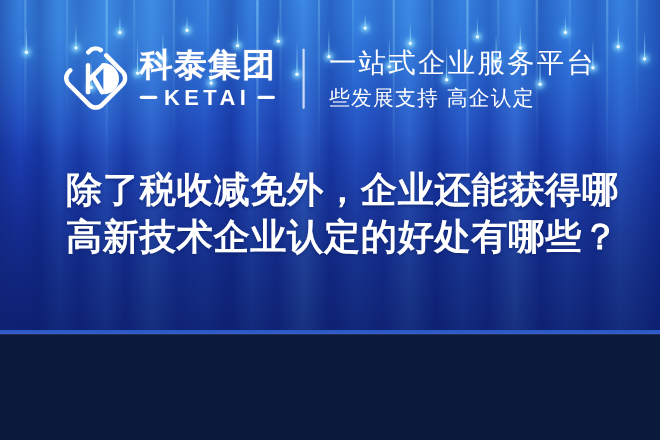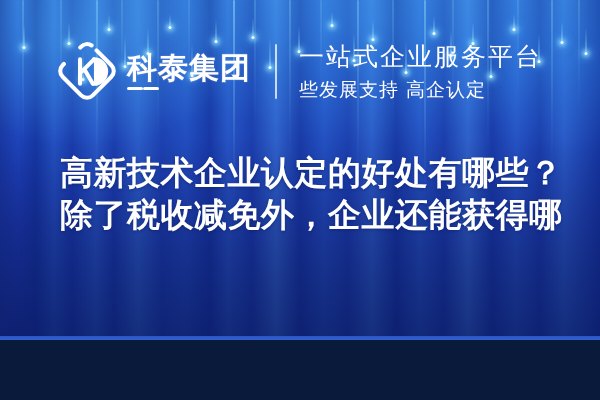"科泰集团" #banner { height: 340px -> 304px }
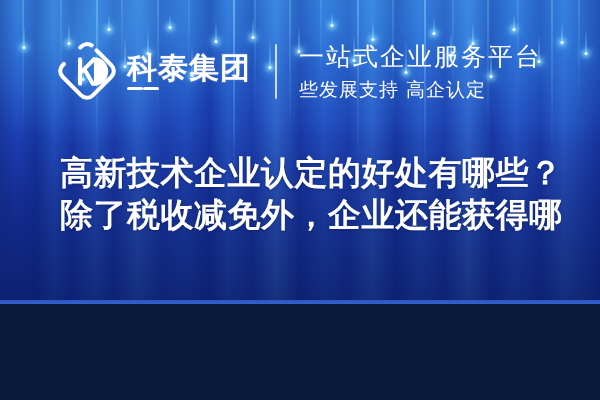"KETAI" span.txt { html: none -> <span>KETAI</span> }
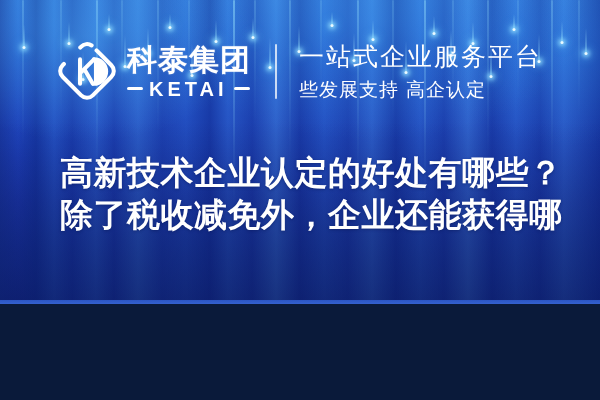"高新技术企业认定的好处有哪些？" div.headline-line { order: before "除了税收减免外，企业还能获得哪" -> after "除了税收减免外，企业还能获得哪" }
